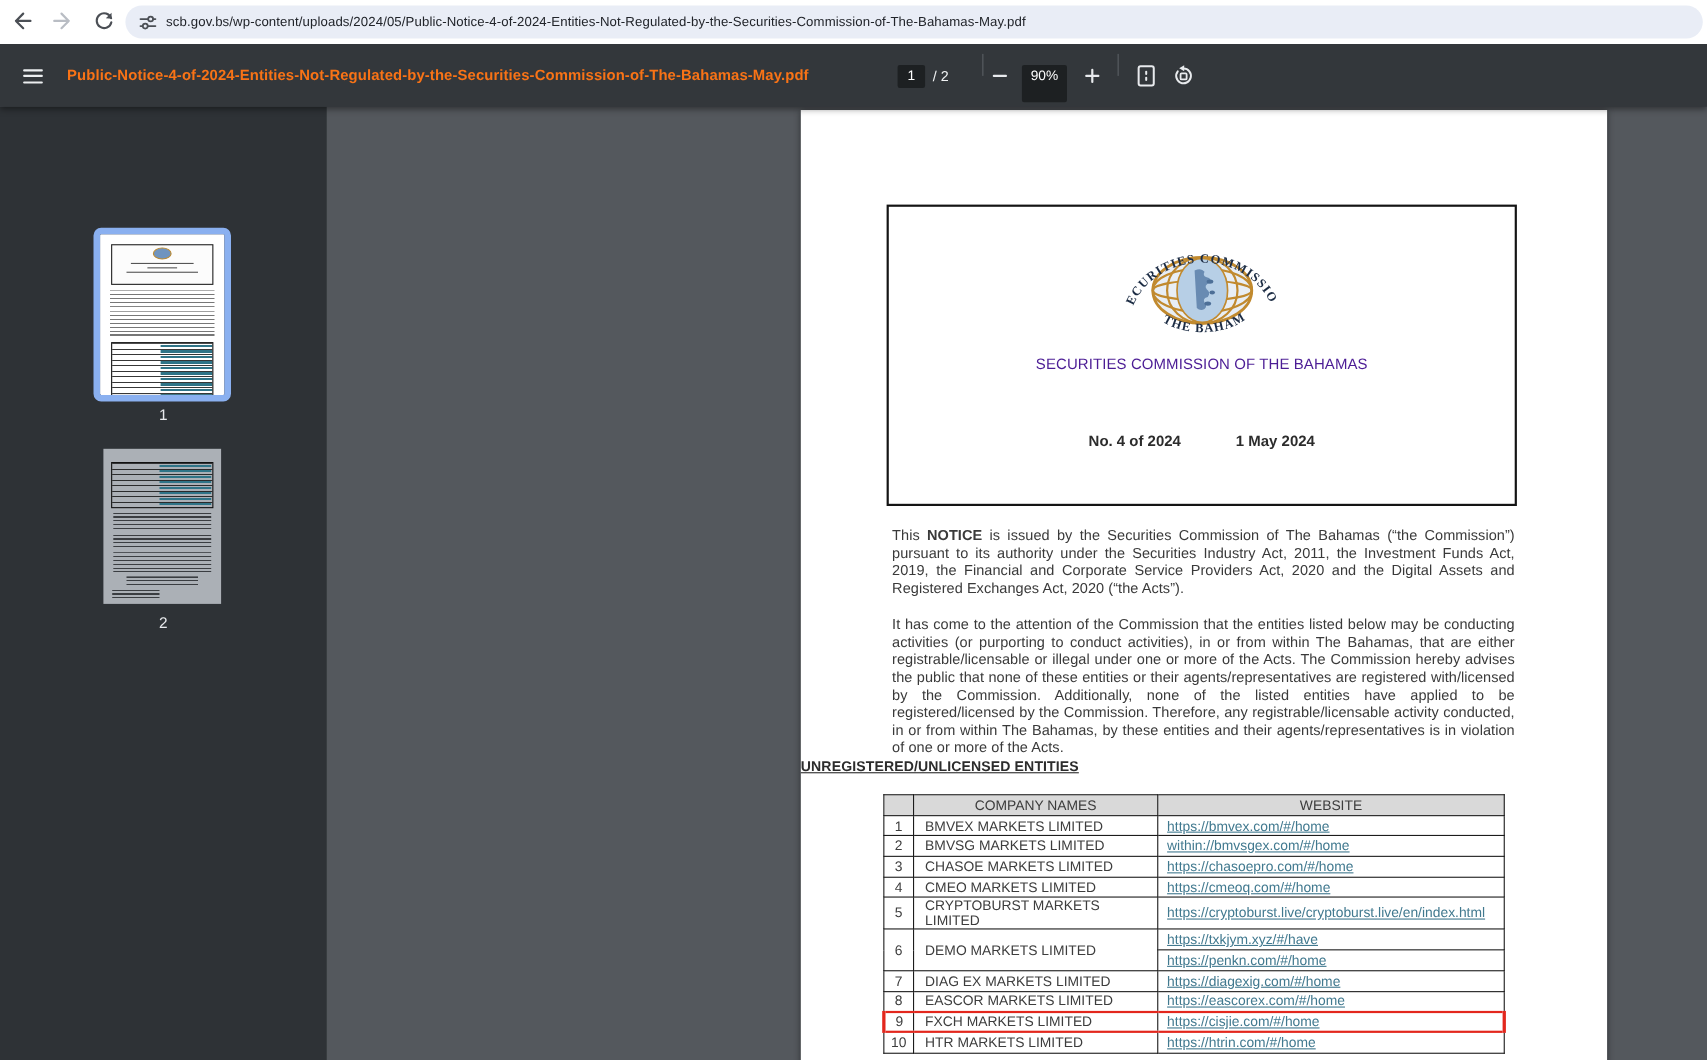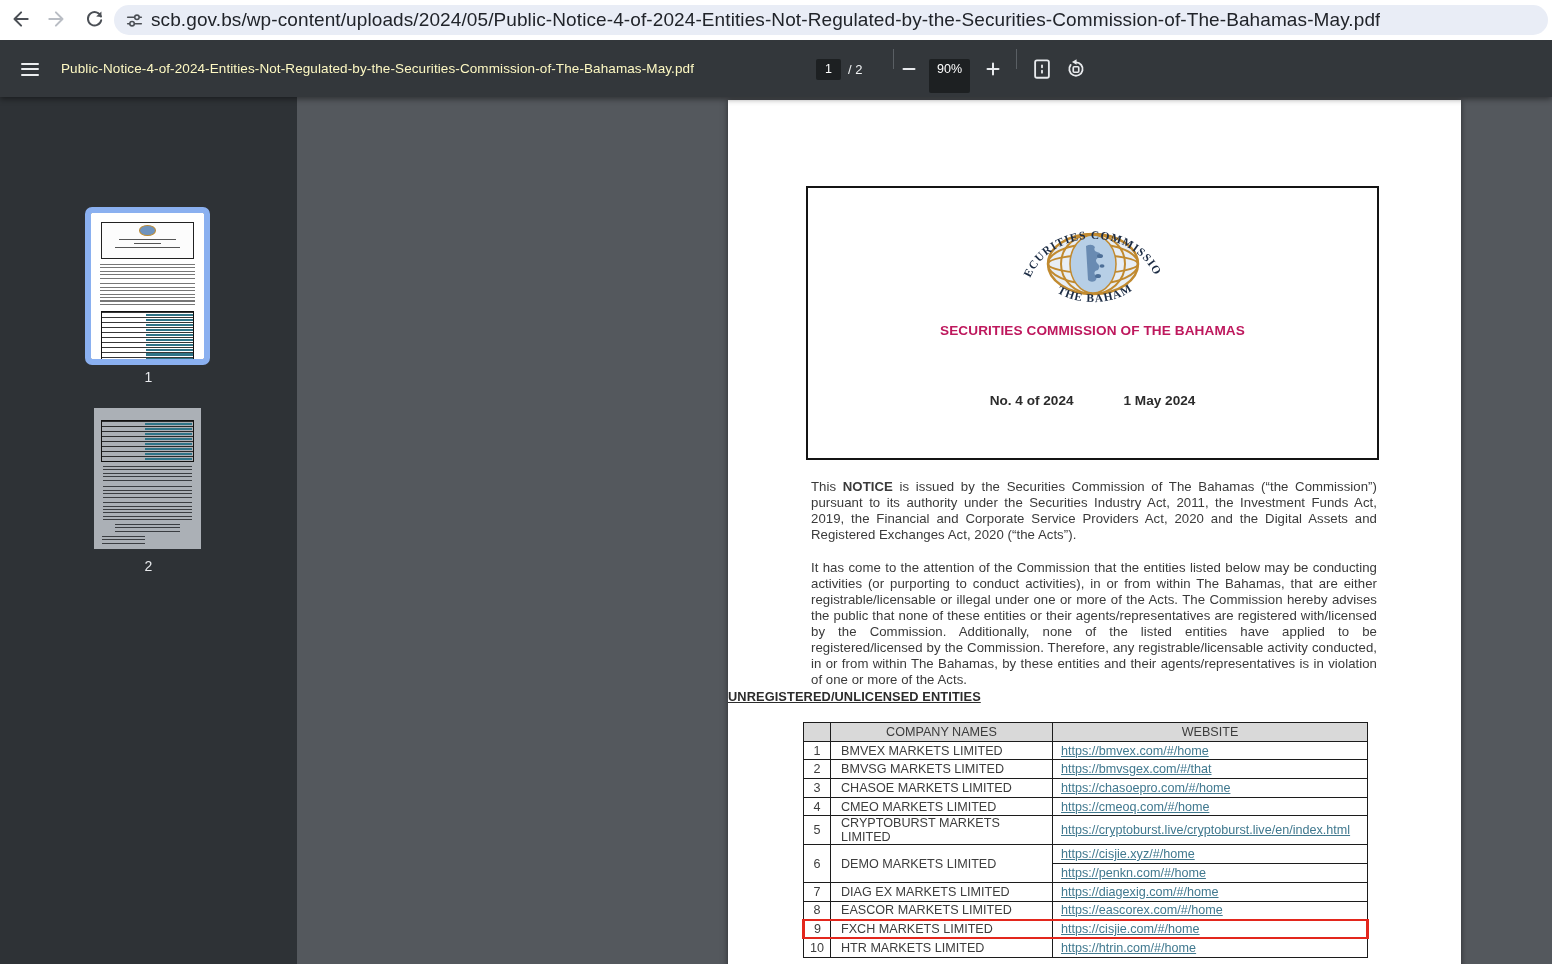"scb.gov.bs/wp-content/uploads/2024/05/Pu" .url-text { font-size: 19px -> 12px }
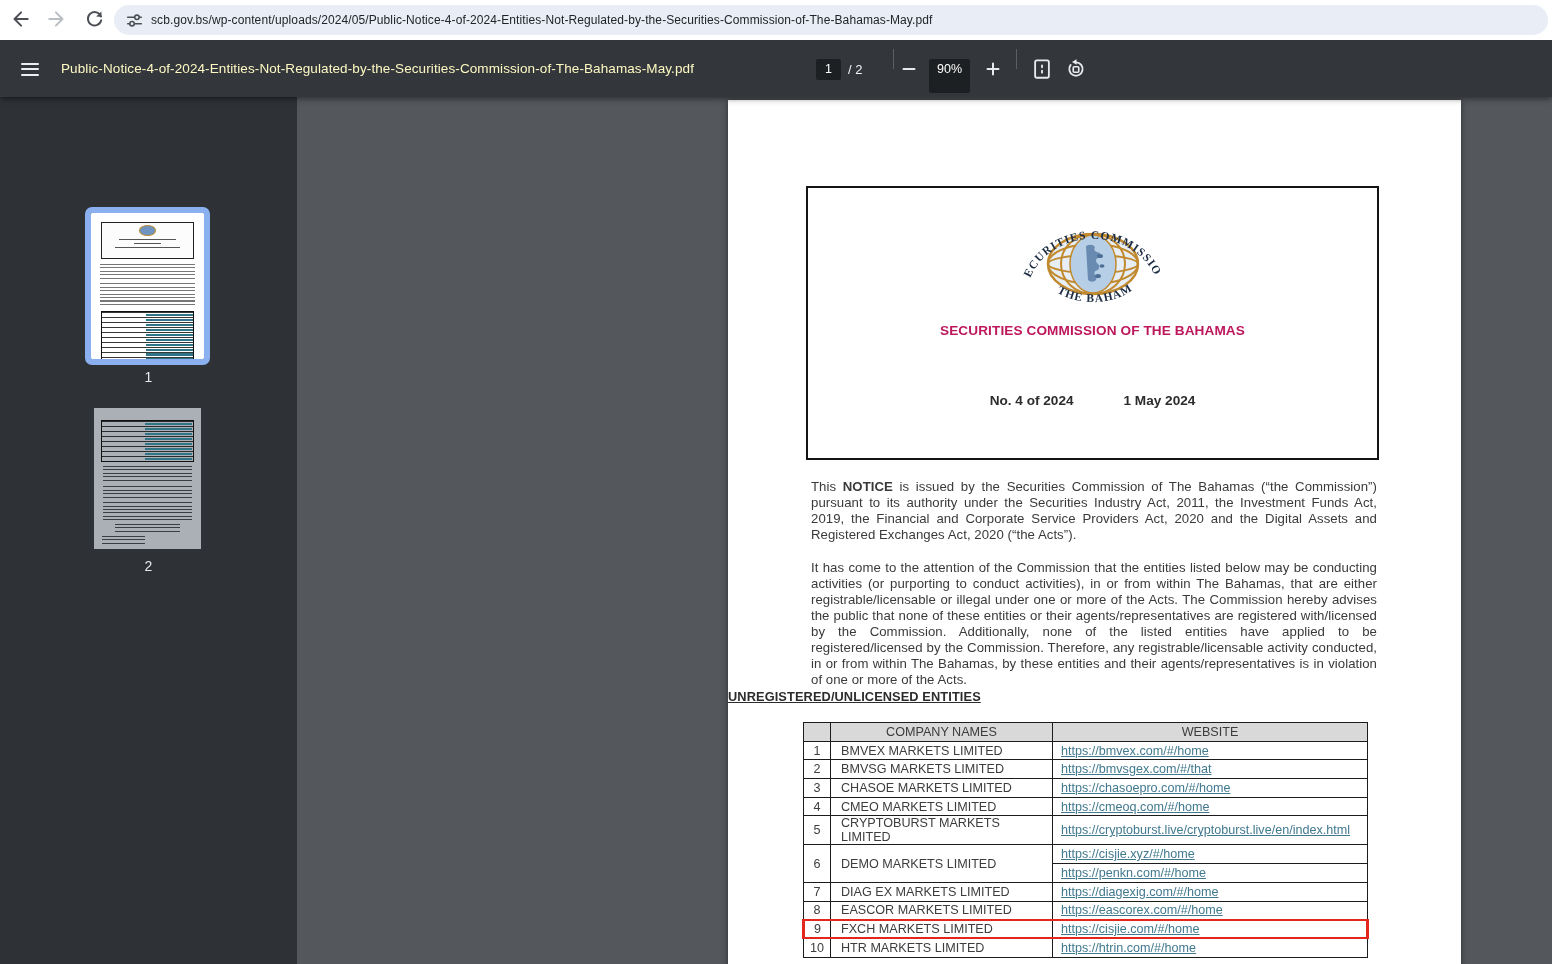"Public-Notice-4-of-2024-Entities-Not-Reg" .pdf-title { color: #fef9c3 -> #f97316; font-weight: 400 -> 700 }
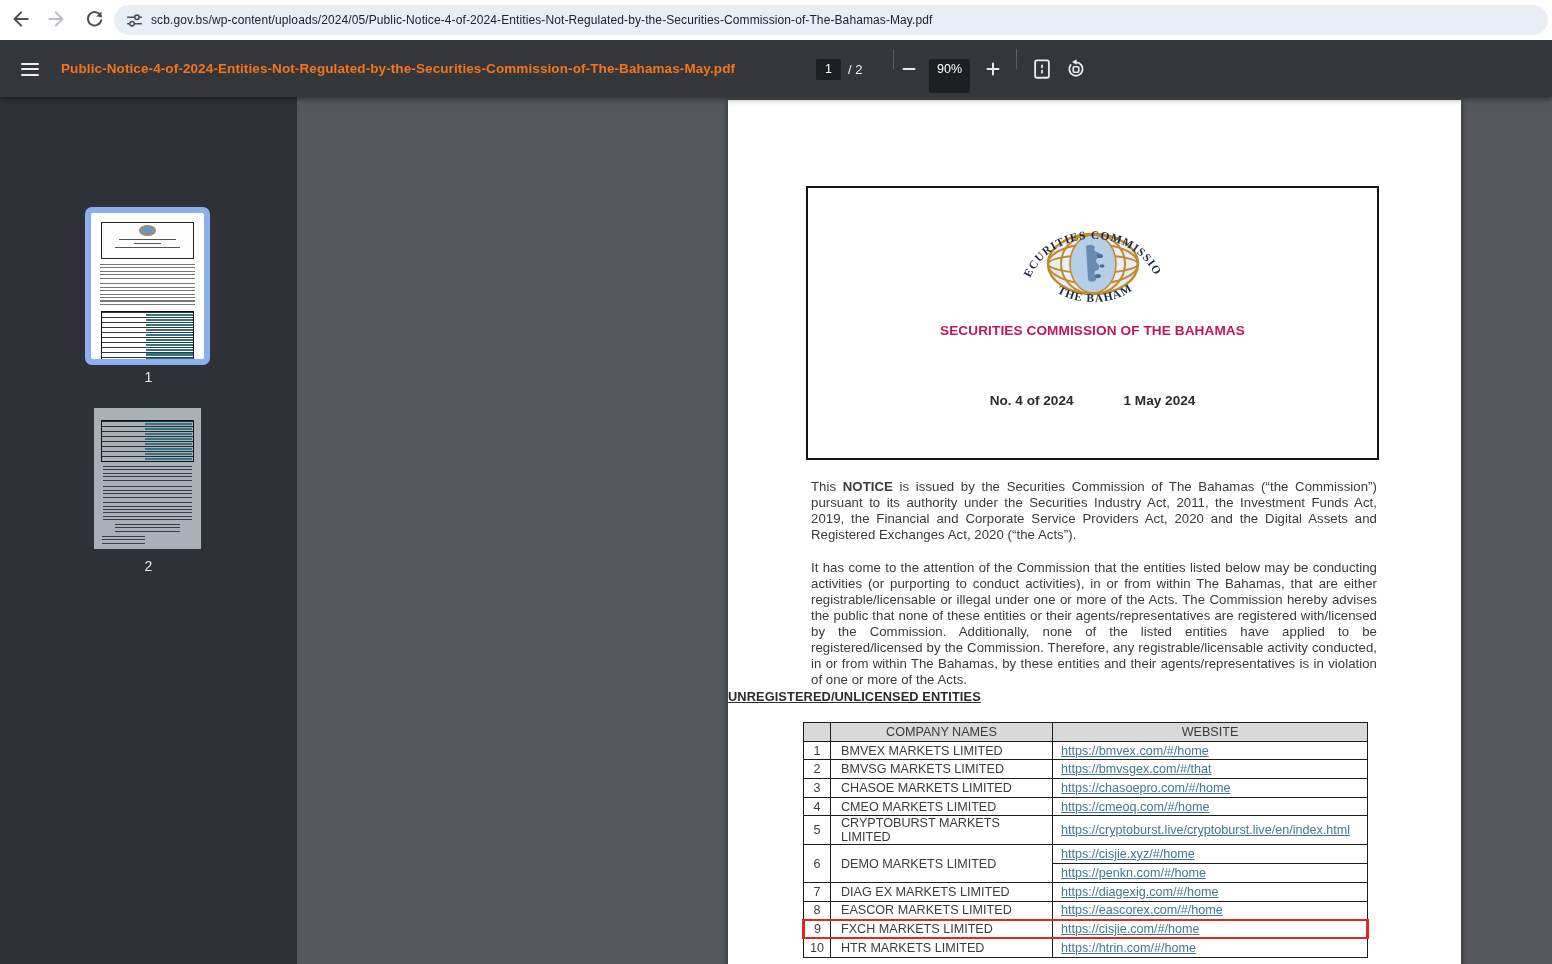"SECURITIES COMMISSION OF THE BAHAMAS" .hdr-line { color: #be185d -> #4c1d95; font-weight: bold -> normal }
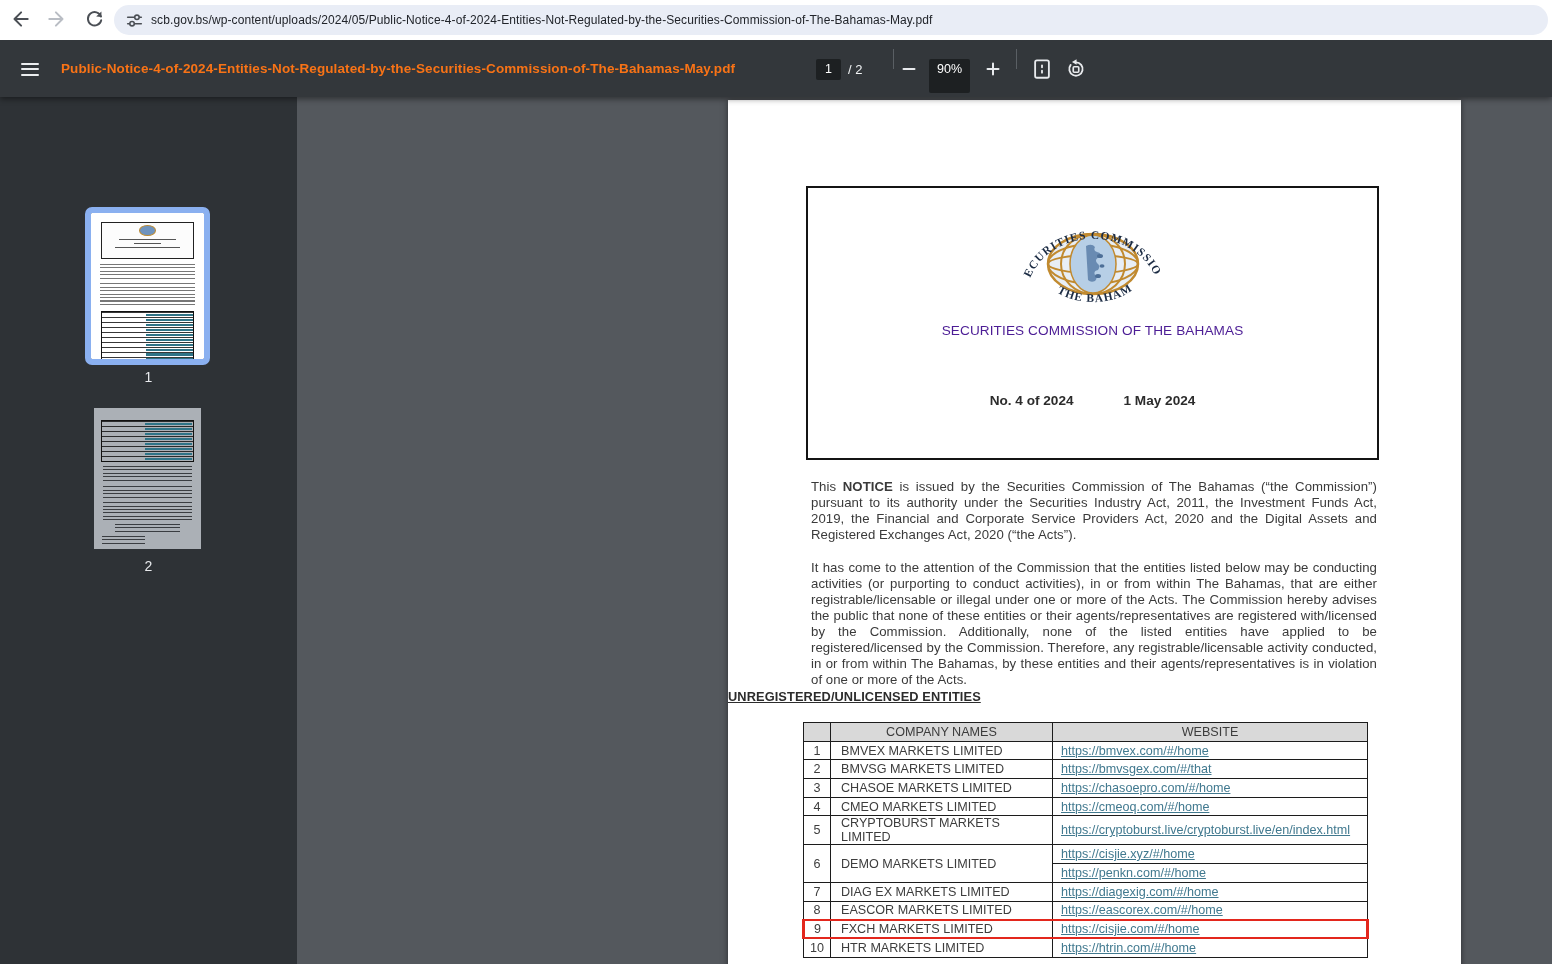"https://bmvsgex.com/#/that" a.site-link { text: https://bmvsgex.com/#/that -> within://bmvsgex.com/#/home }
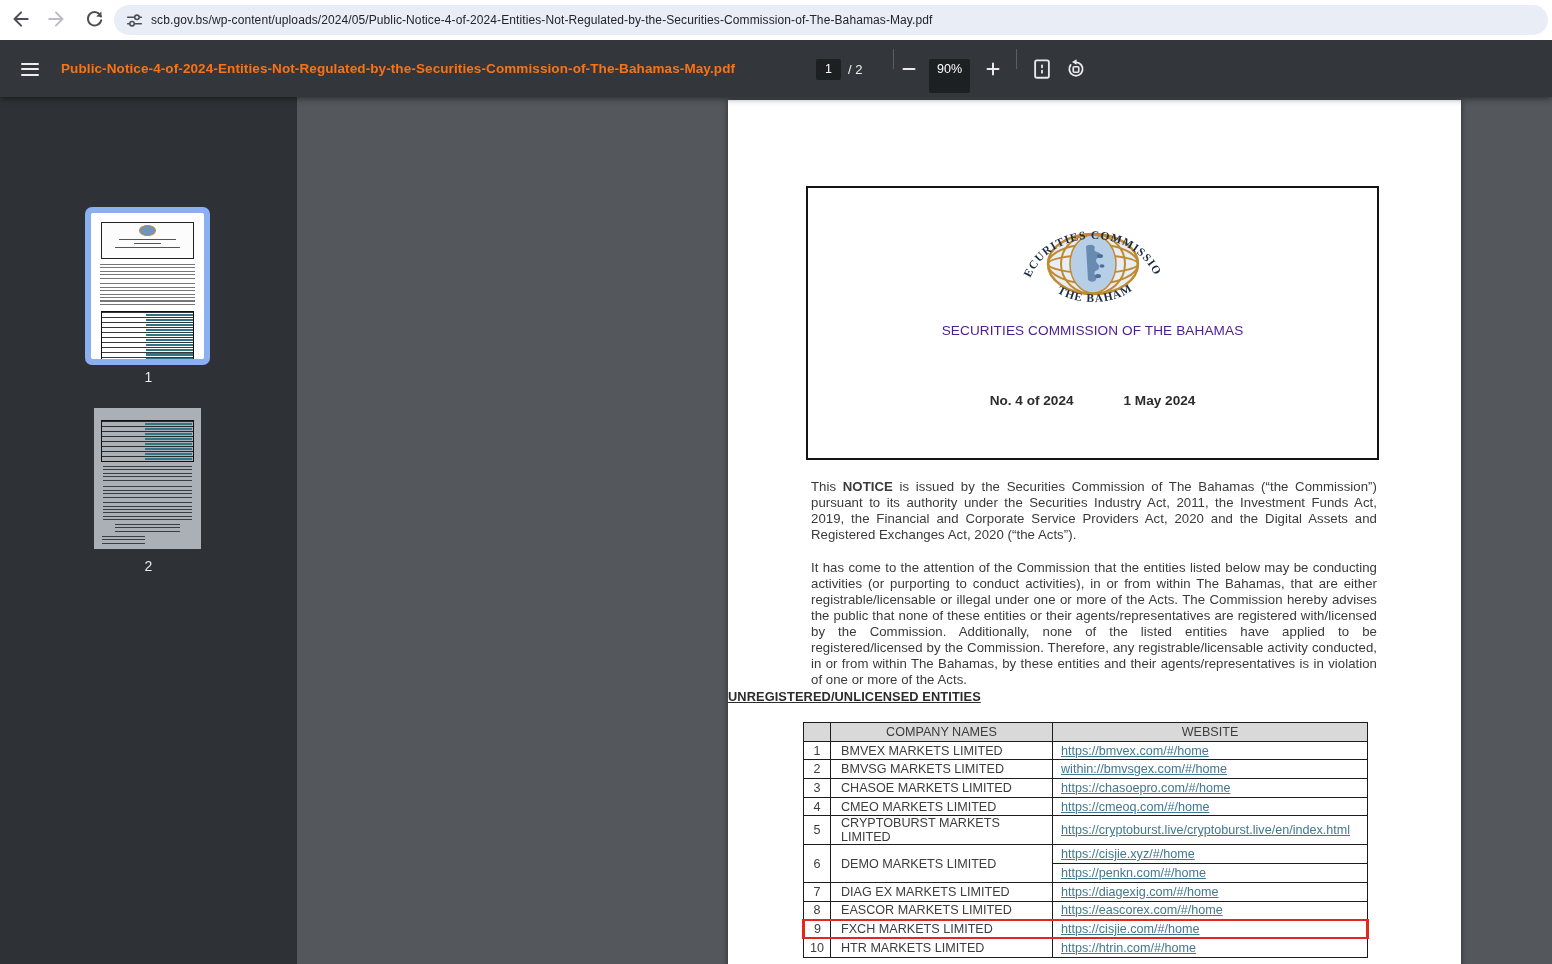"https://cisjie.xyz/#/home" a.site-link { text: https://cisjie.xyz/#/home -> https://txkjym.xyz/#/have }
